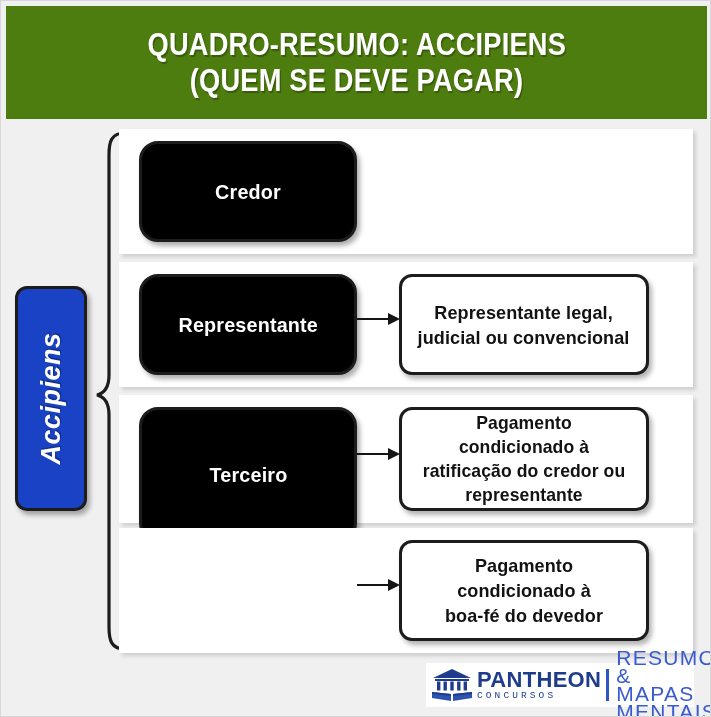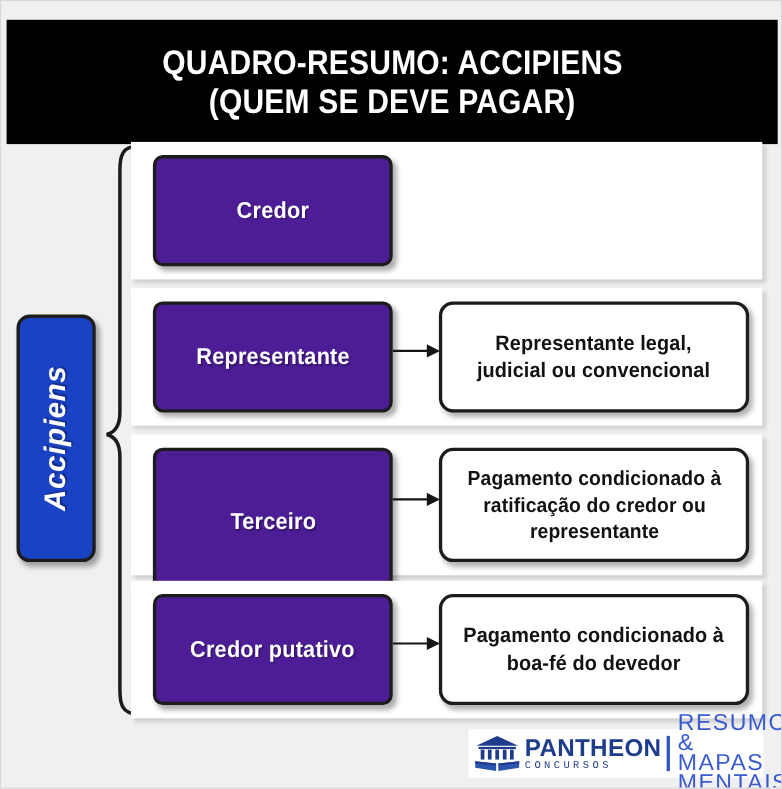"QUADRO-RESUMO: ACCIPIENS" .header { background: #000000 -> #4d7c0f; top: 17px -> 5px }
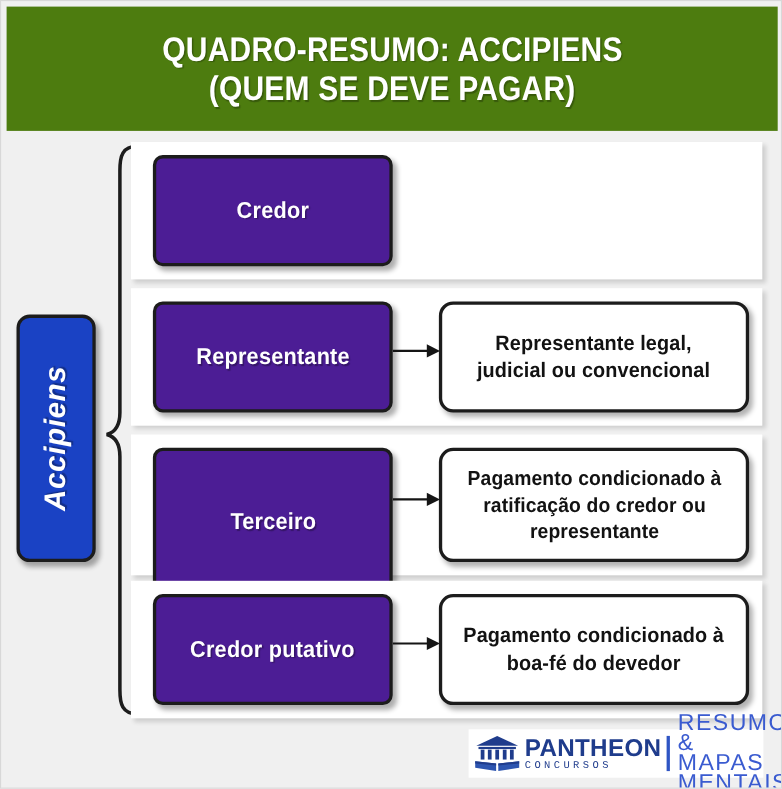"Credor" .blue-box { background: #4c1d95 -> #000000; border-radius: 9px -> 19px }
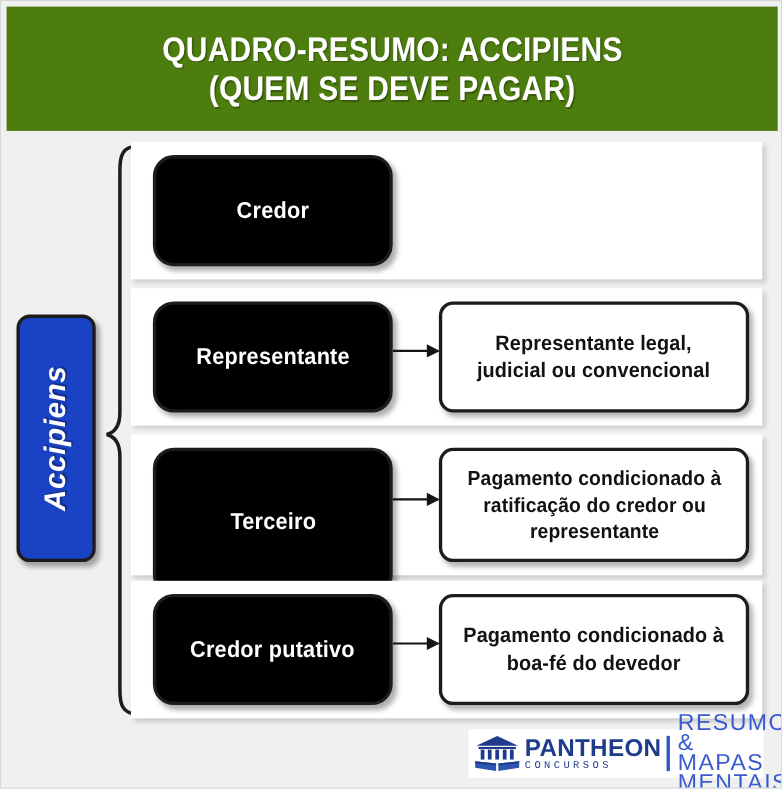"Representante legal," .white-box { width: 282px -> 250px }
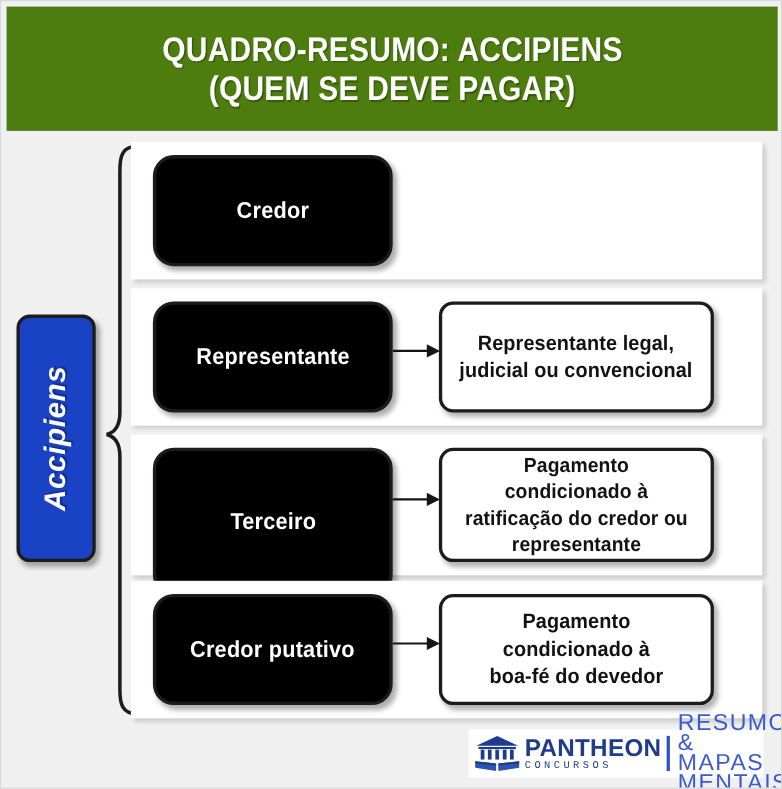"Credor putativo" div.blue-box { html: <div> <span>Credor putativo</span> </div> -> none }
